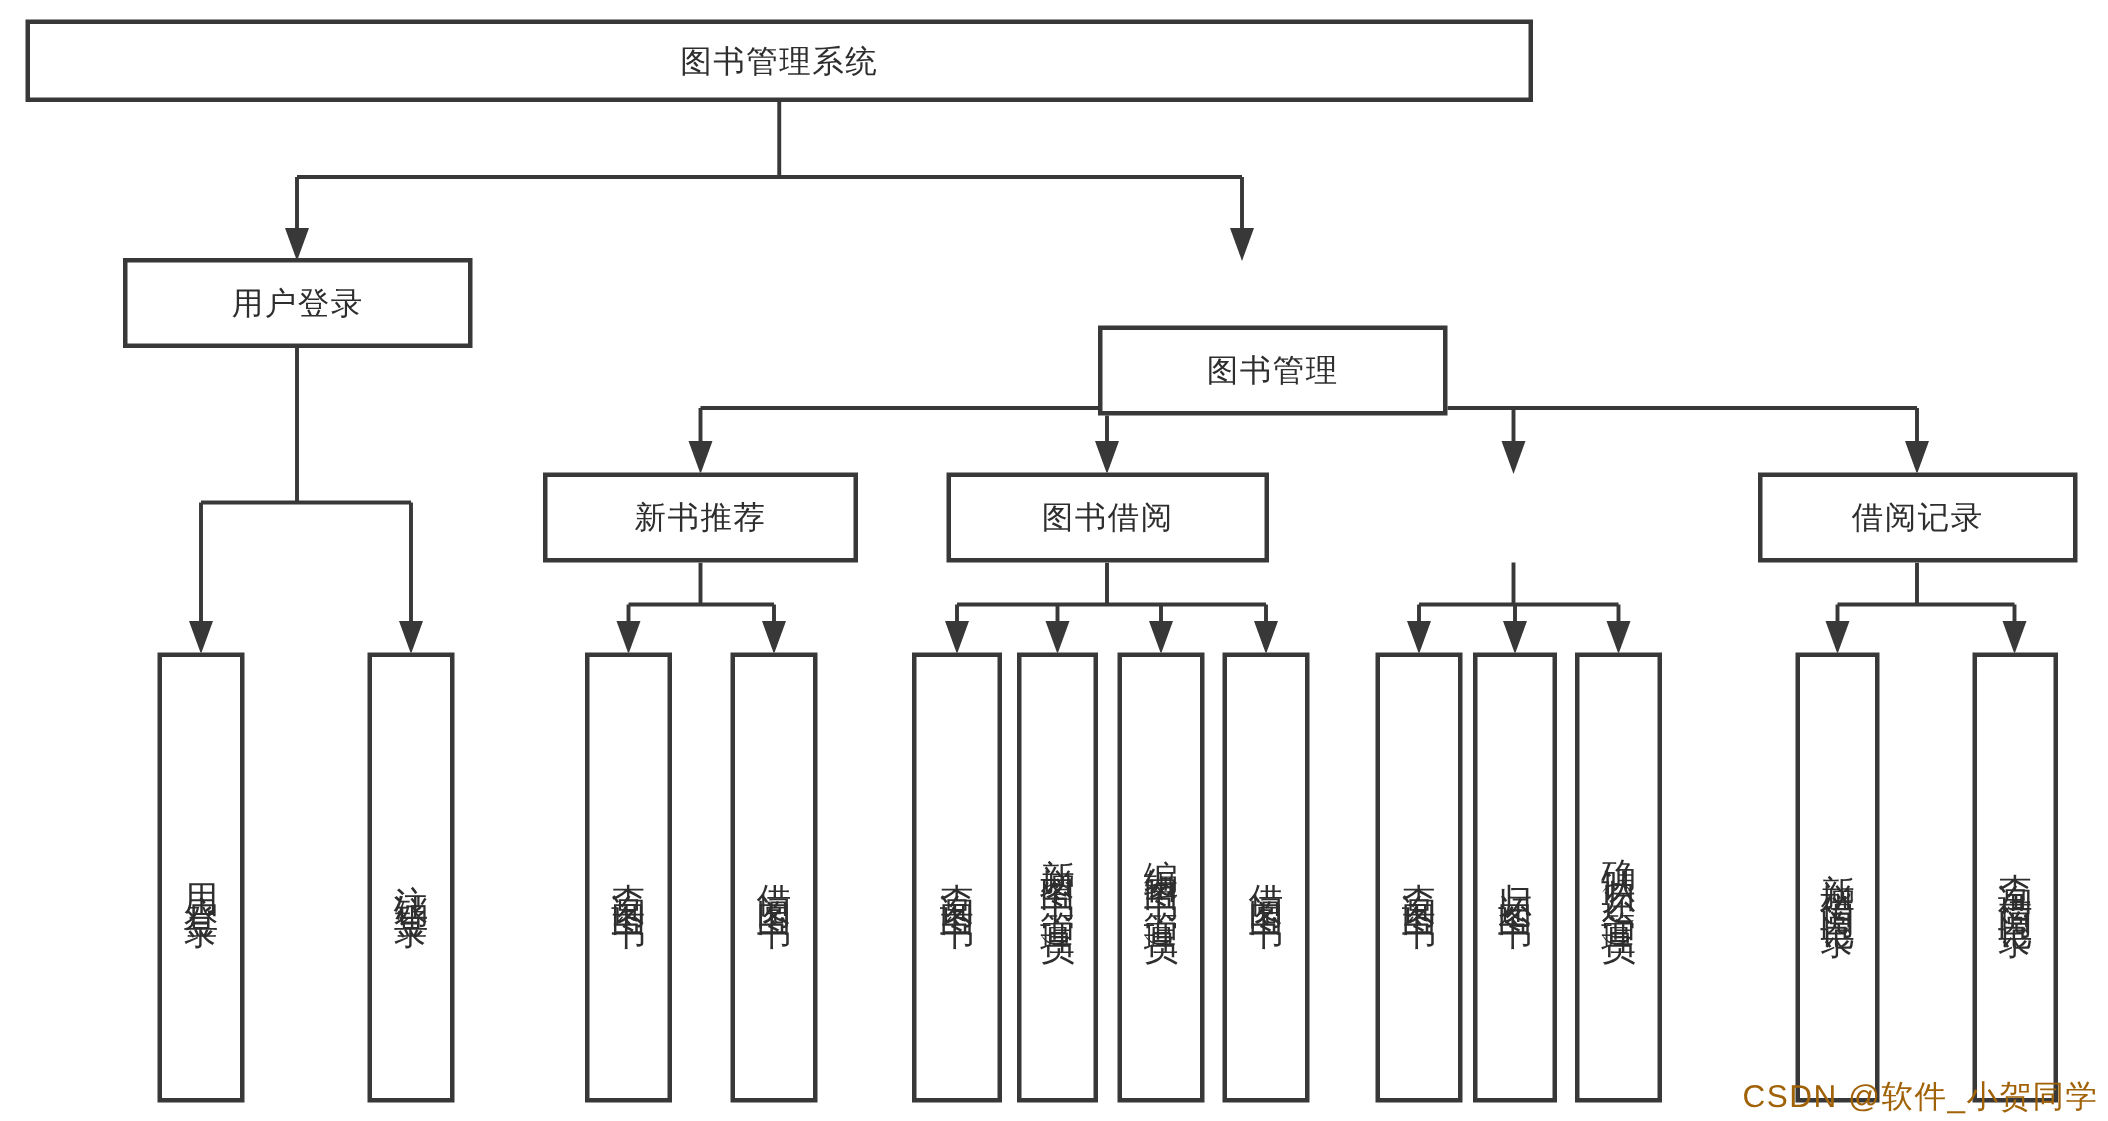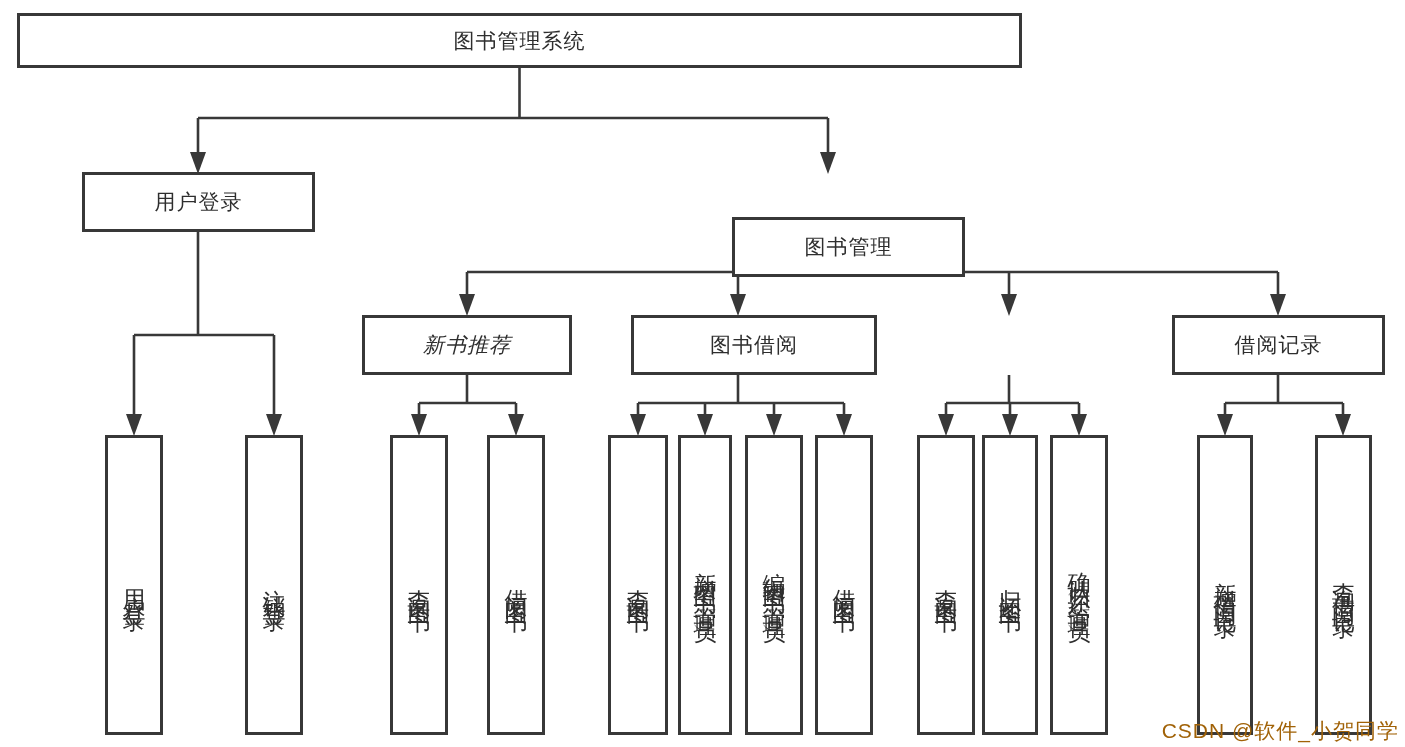"新书推荐" div.node { font-style: italic -> none }
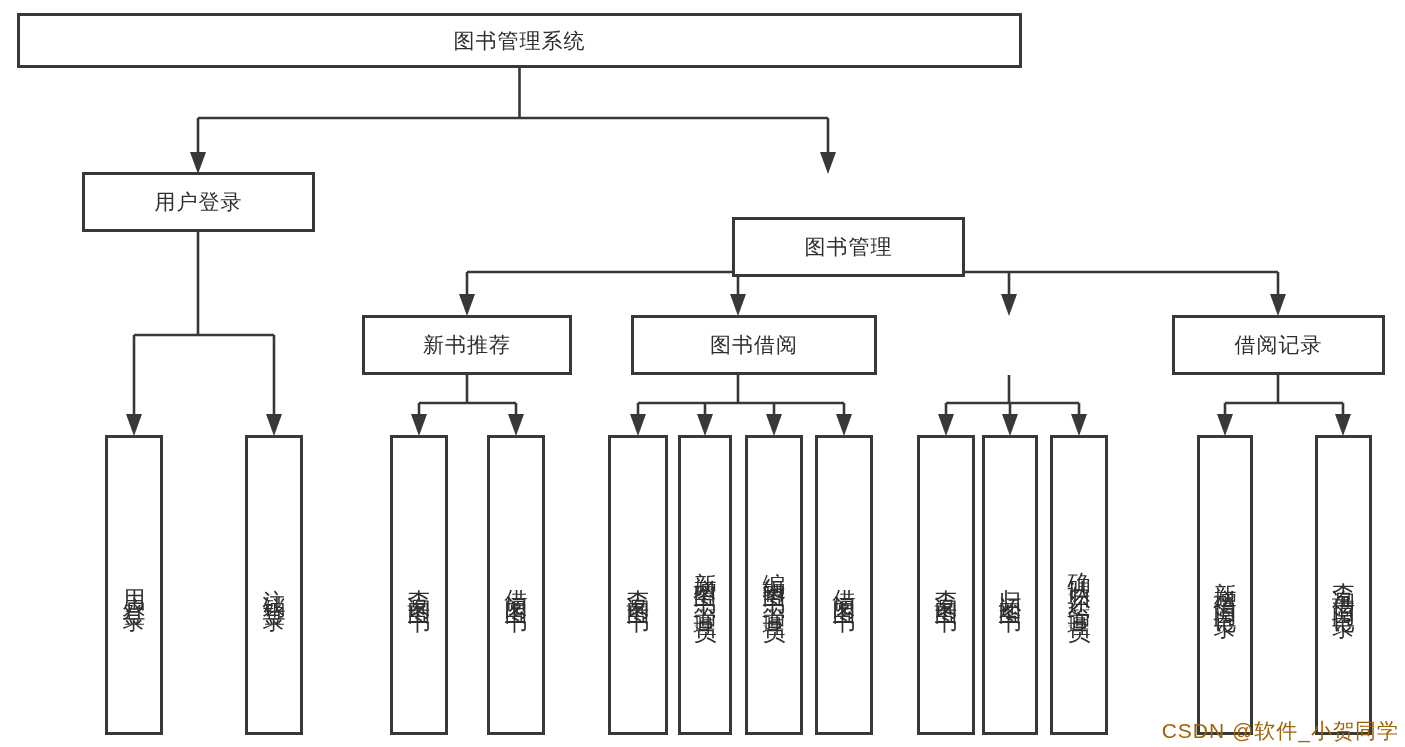"图书借阅" div.node { width: 246px -> 215px }
